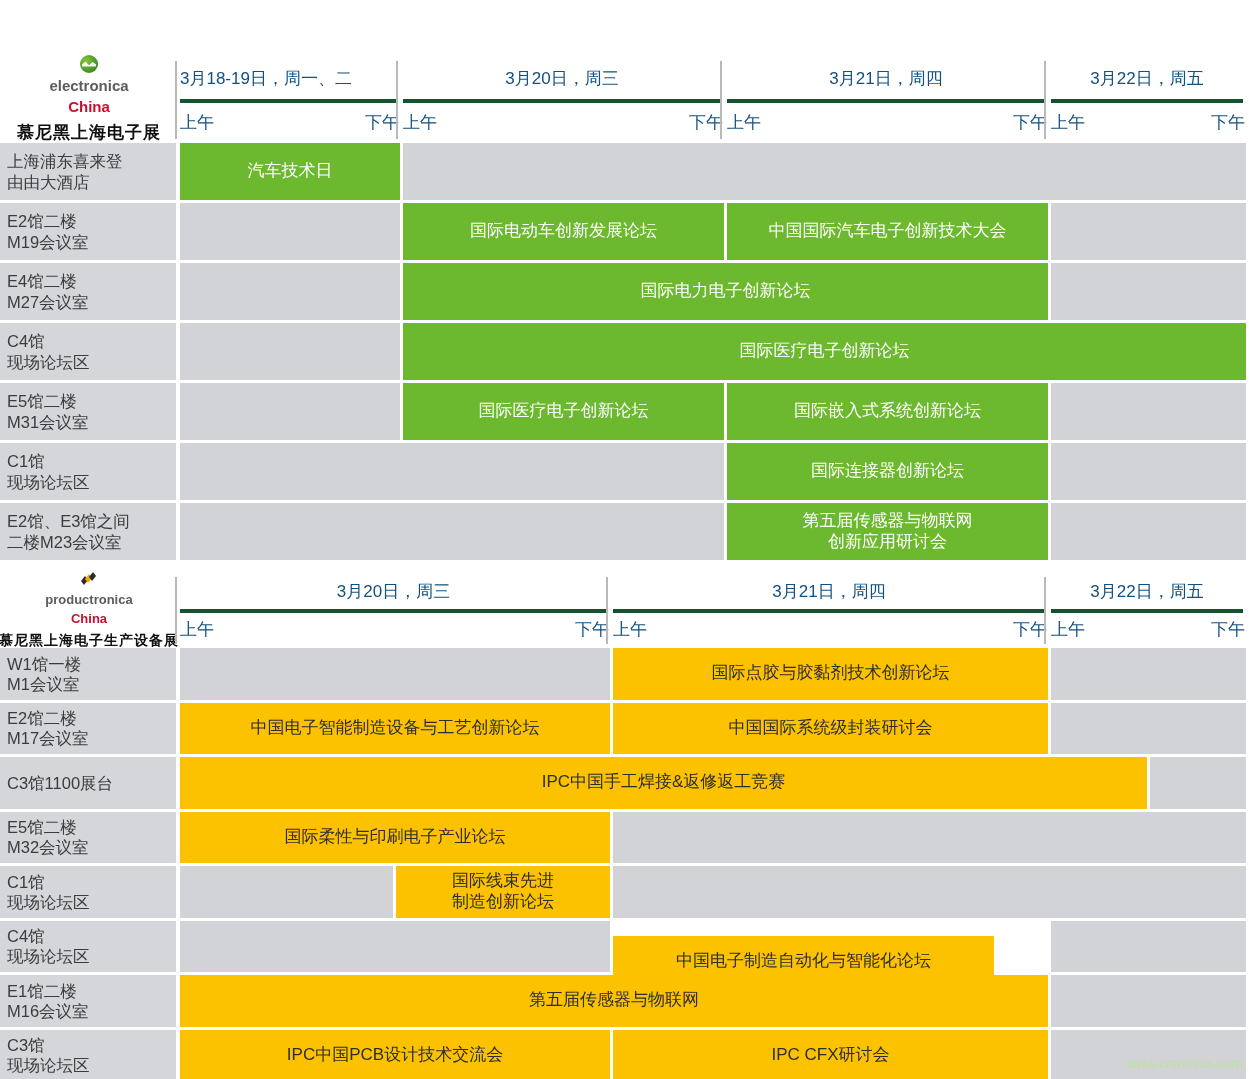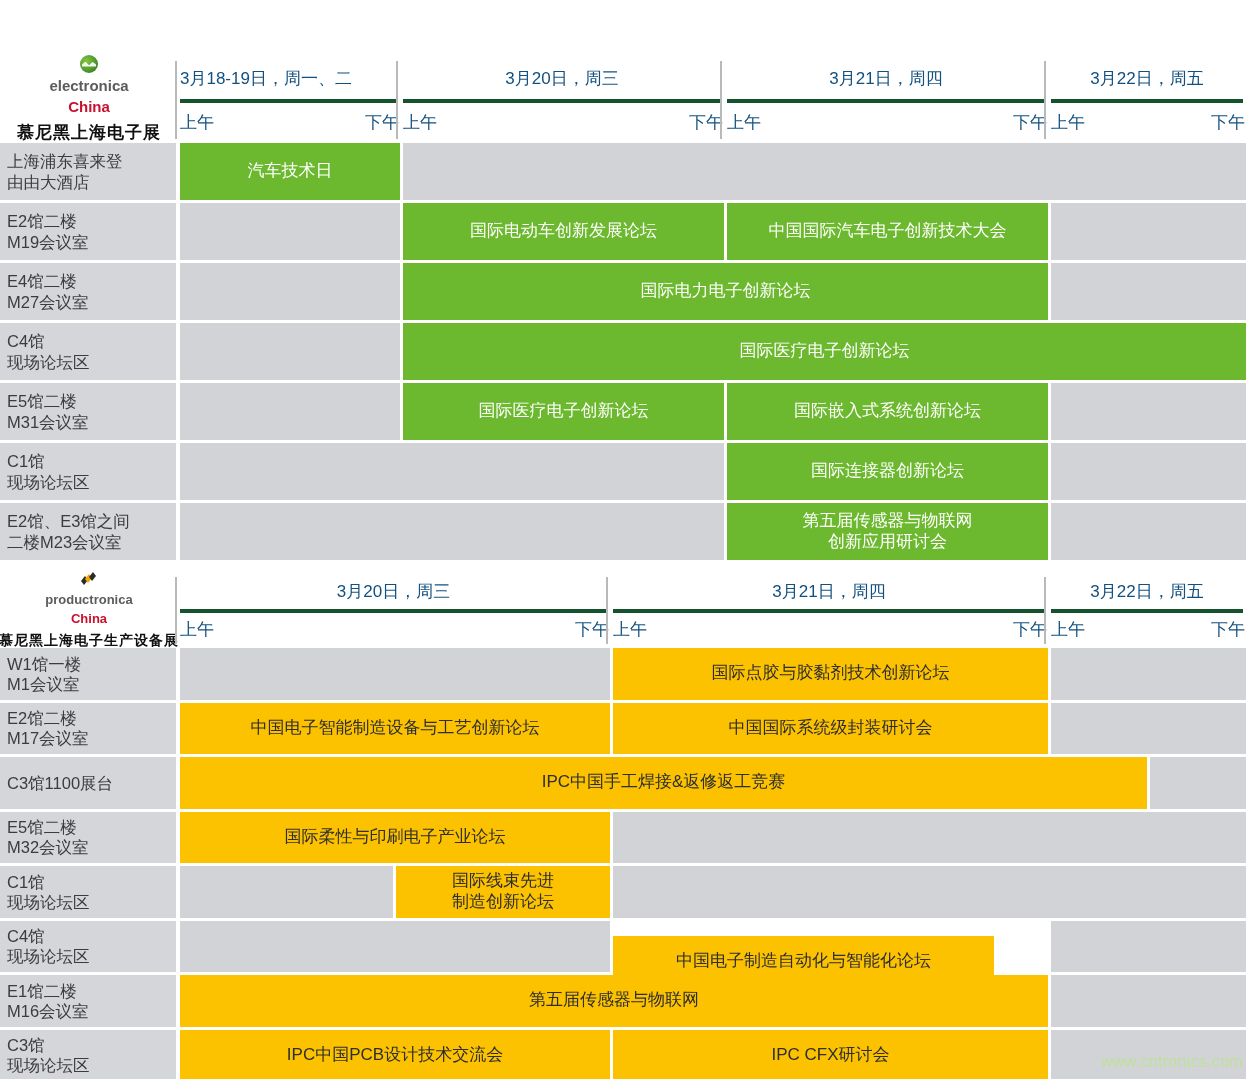"www.cntronics.com" .watermark { font-size: 16px -> 13px }
